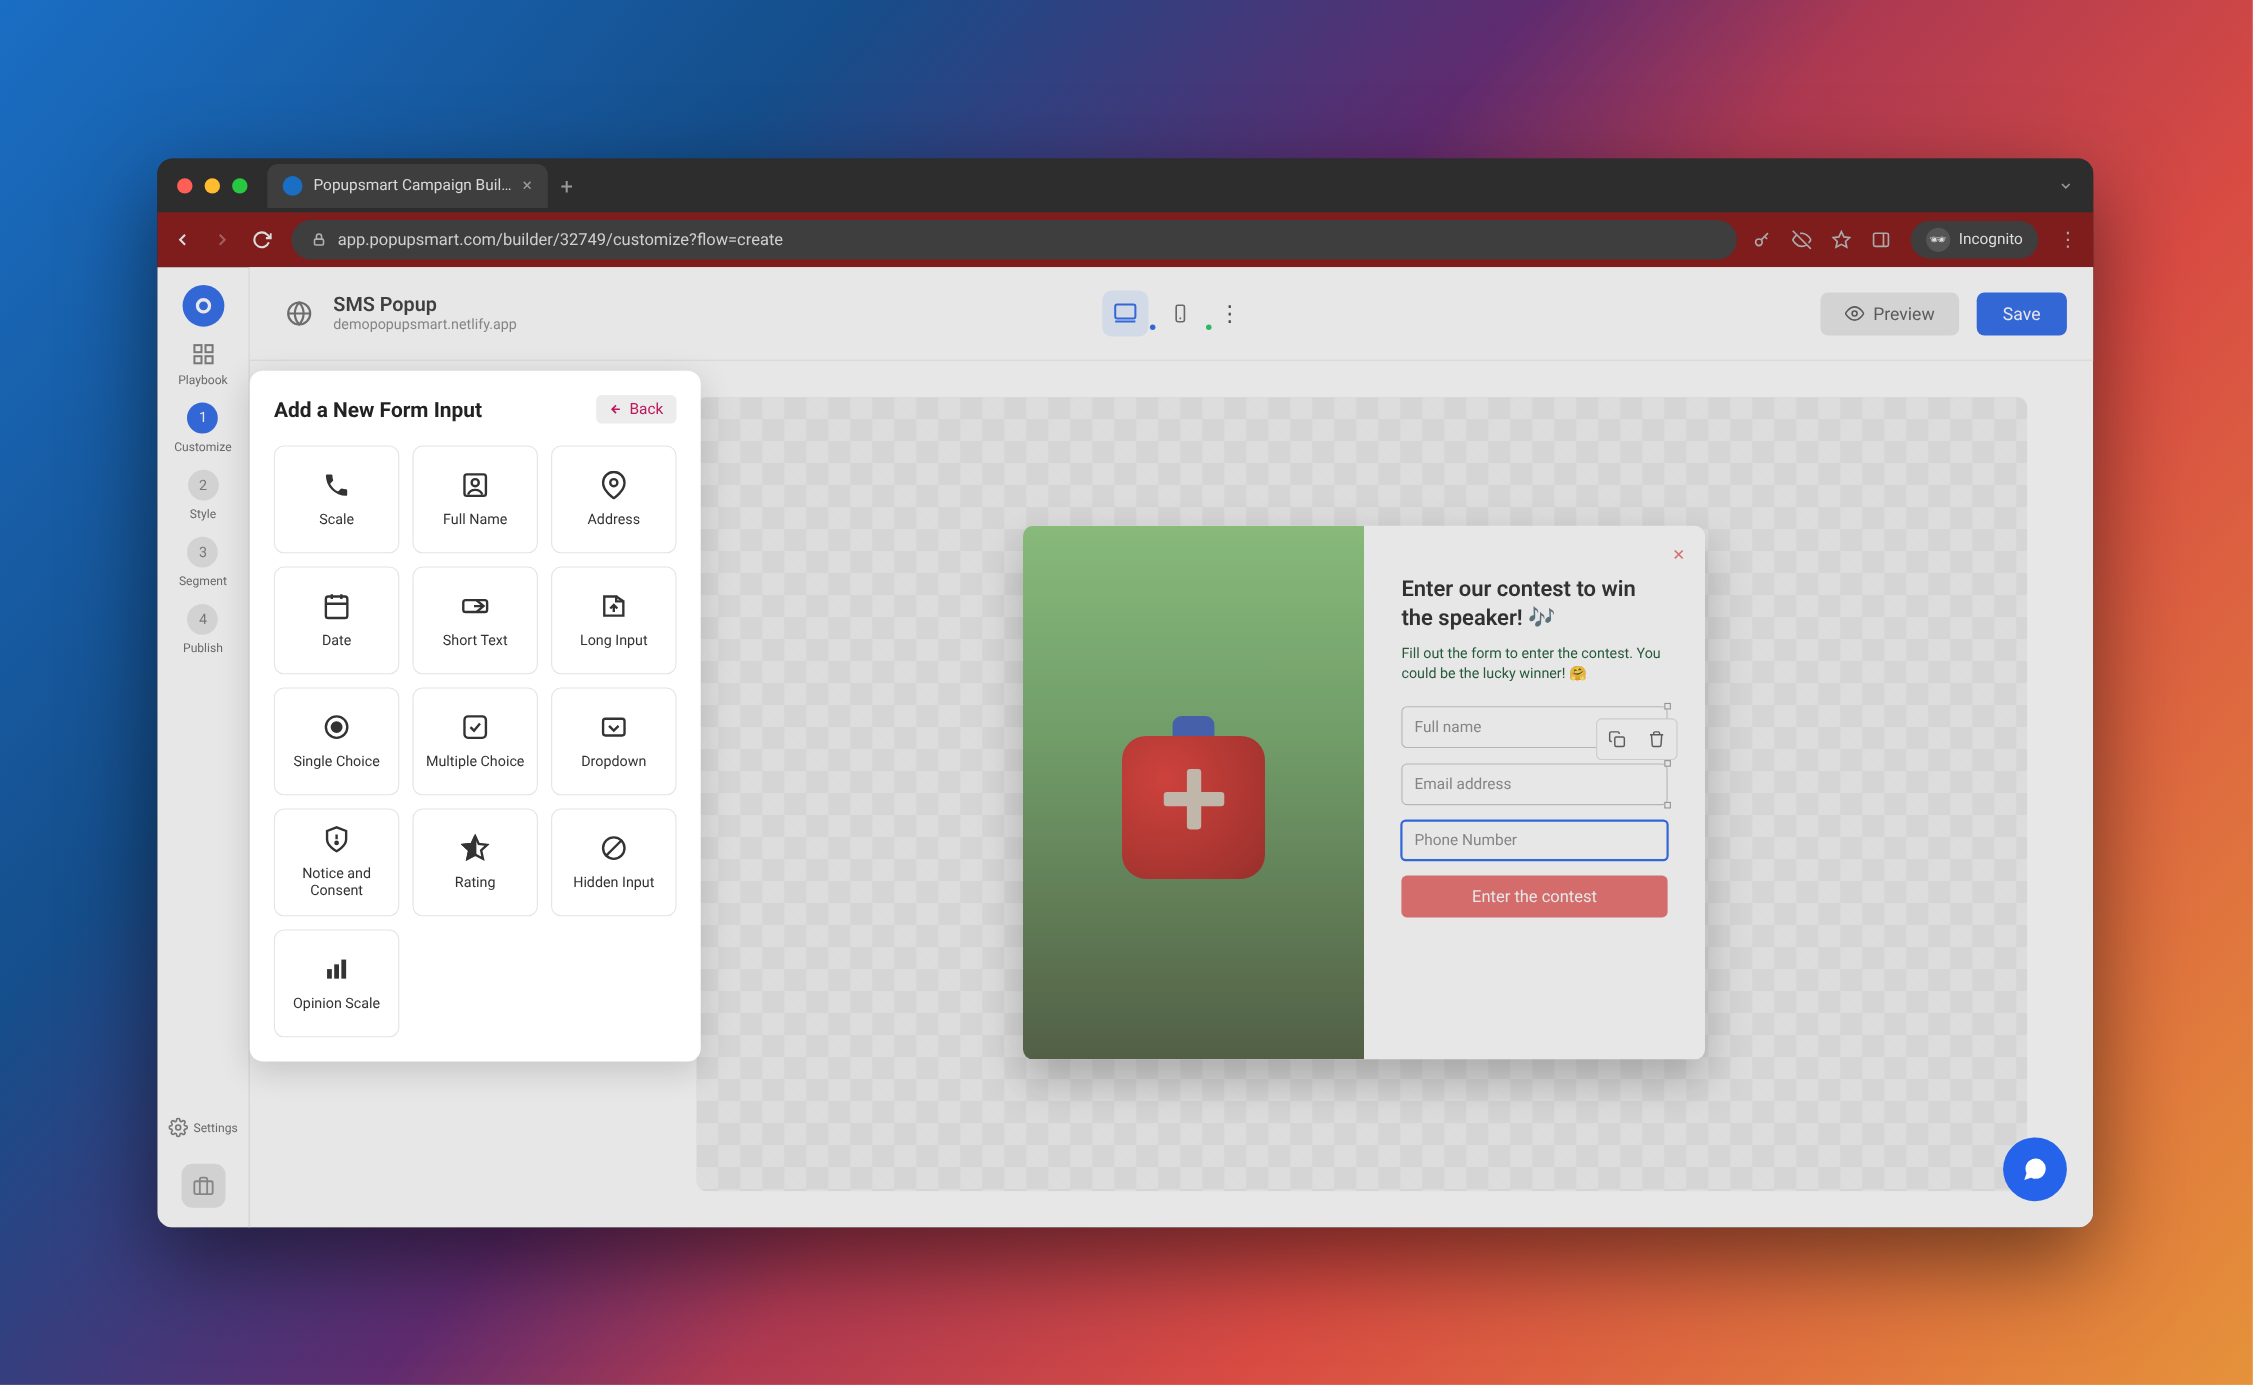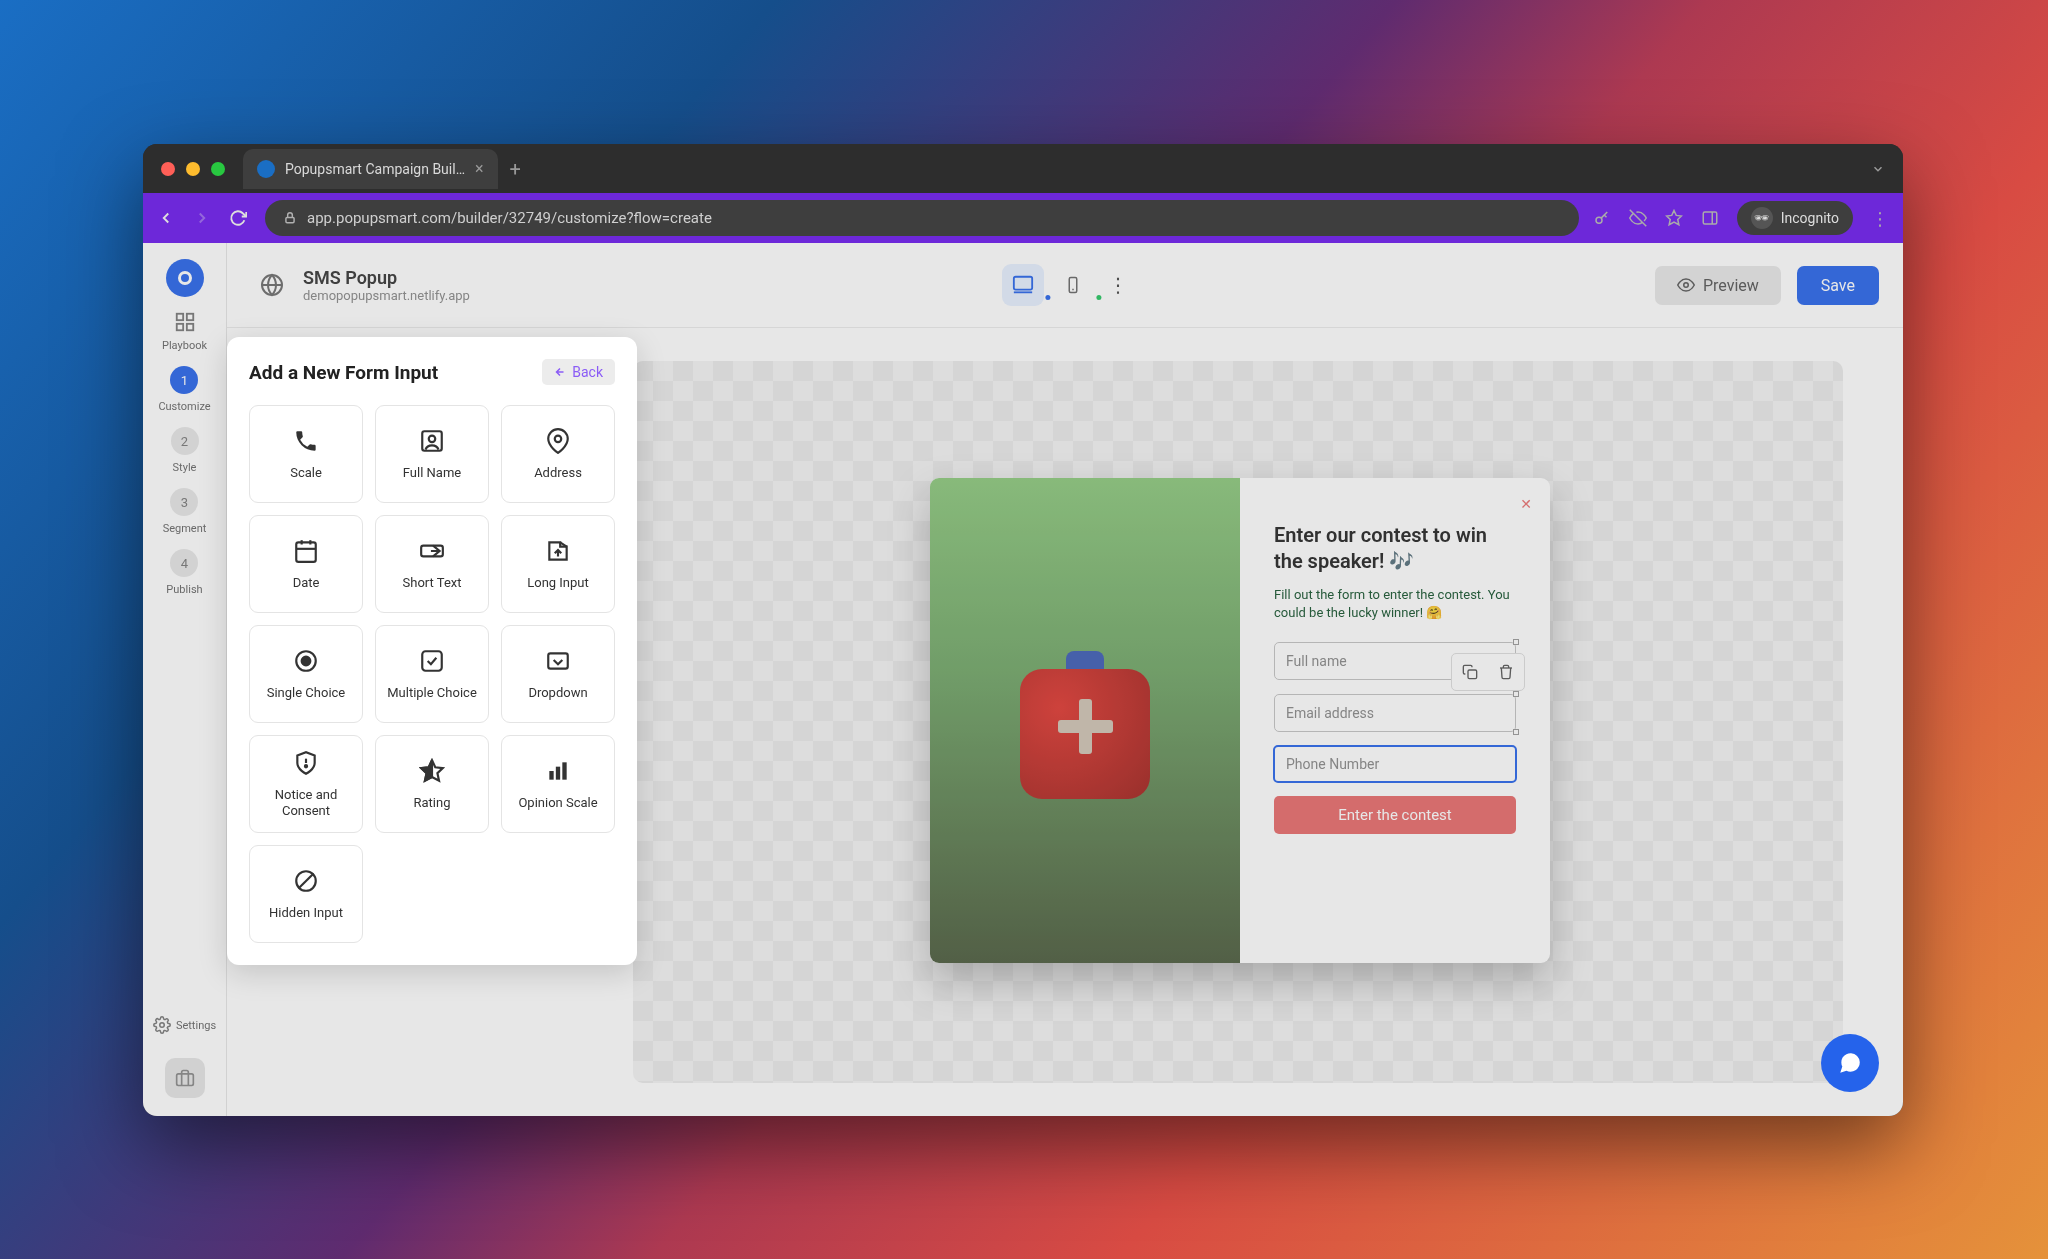"app.popupsmart.com/builder/32749/customi" .urlbar { background: #6d28d9 -> #7f1d1d }
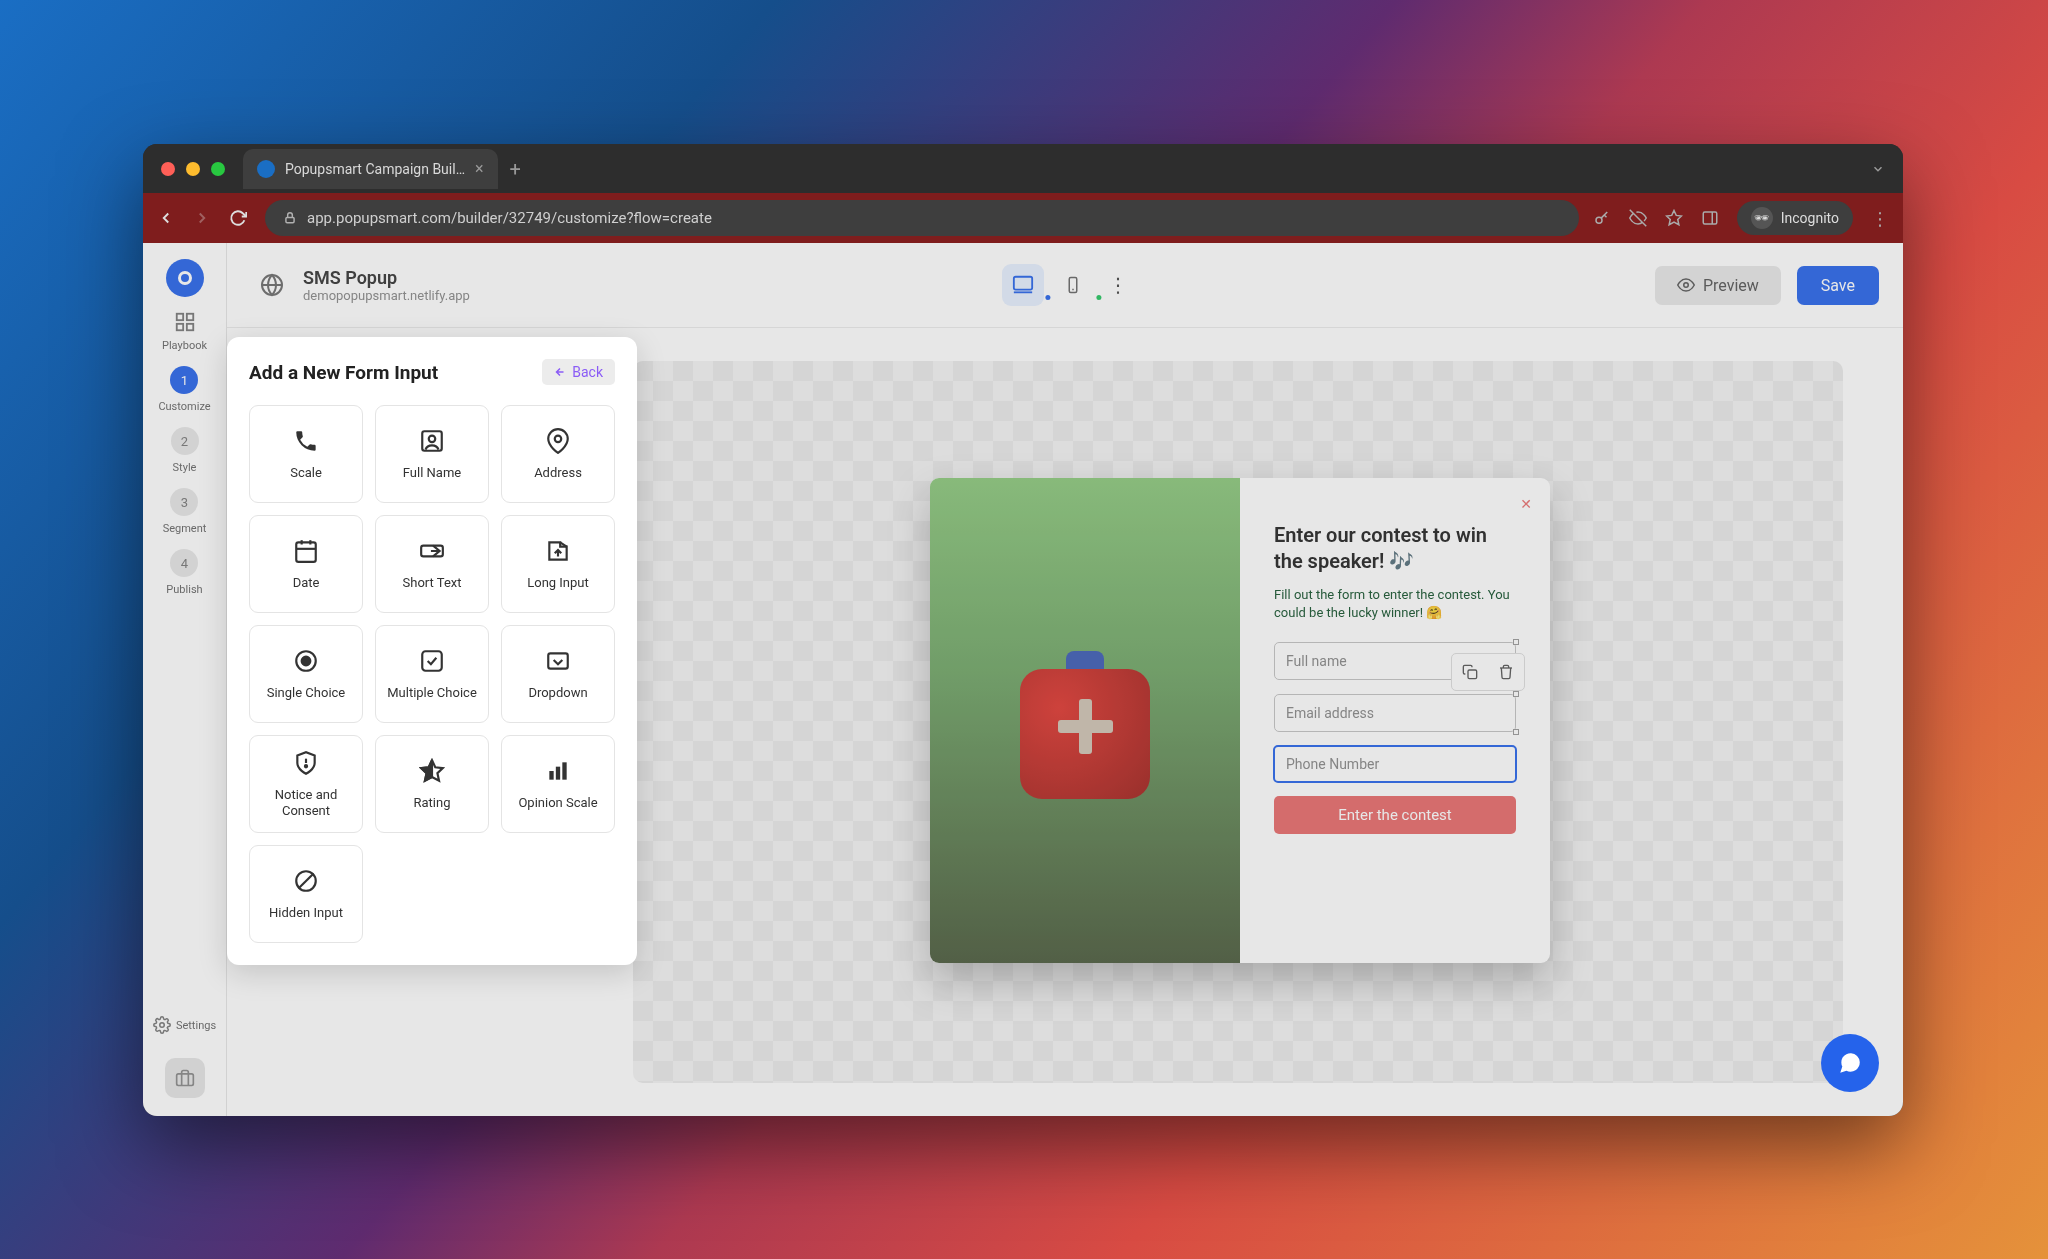"Back" .back-btn { color: #8b5cf6 -> #be185d }
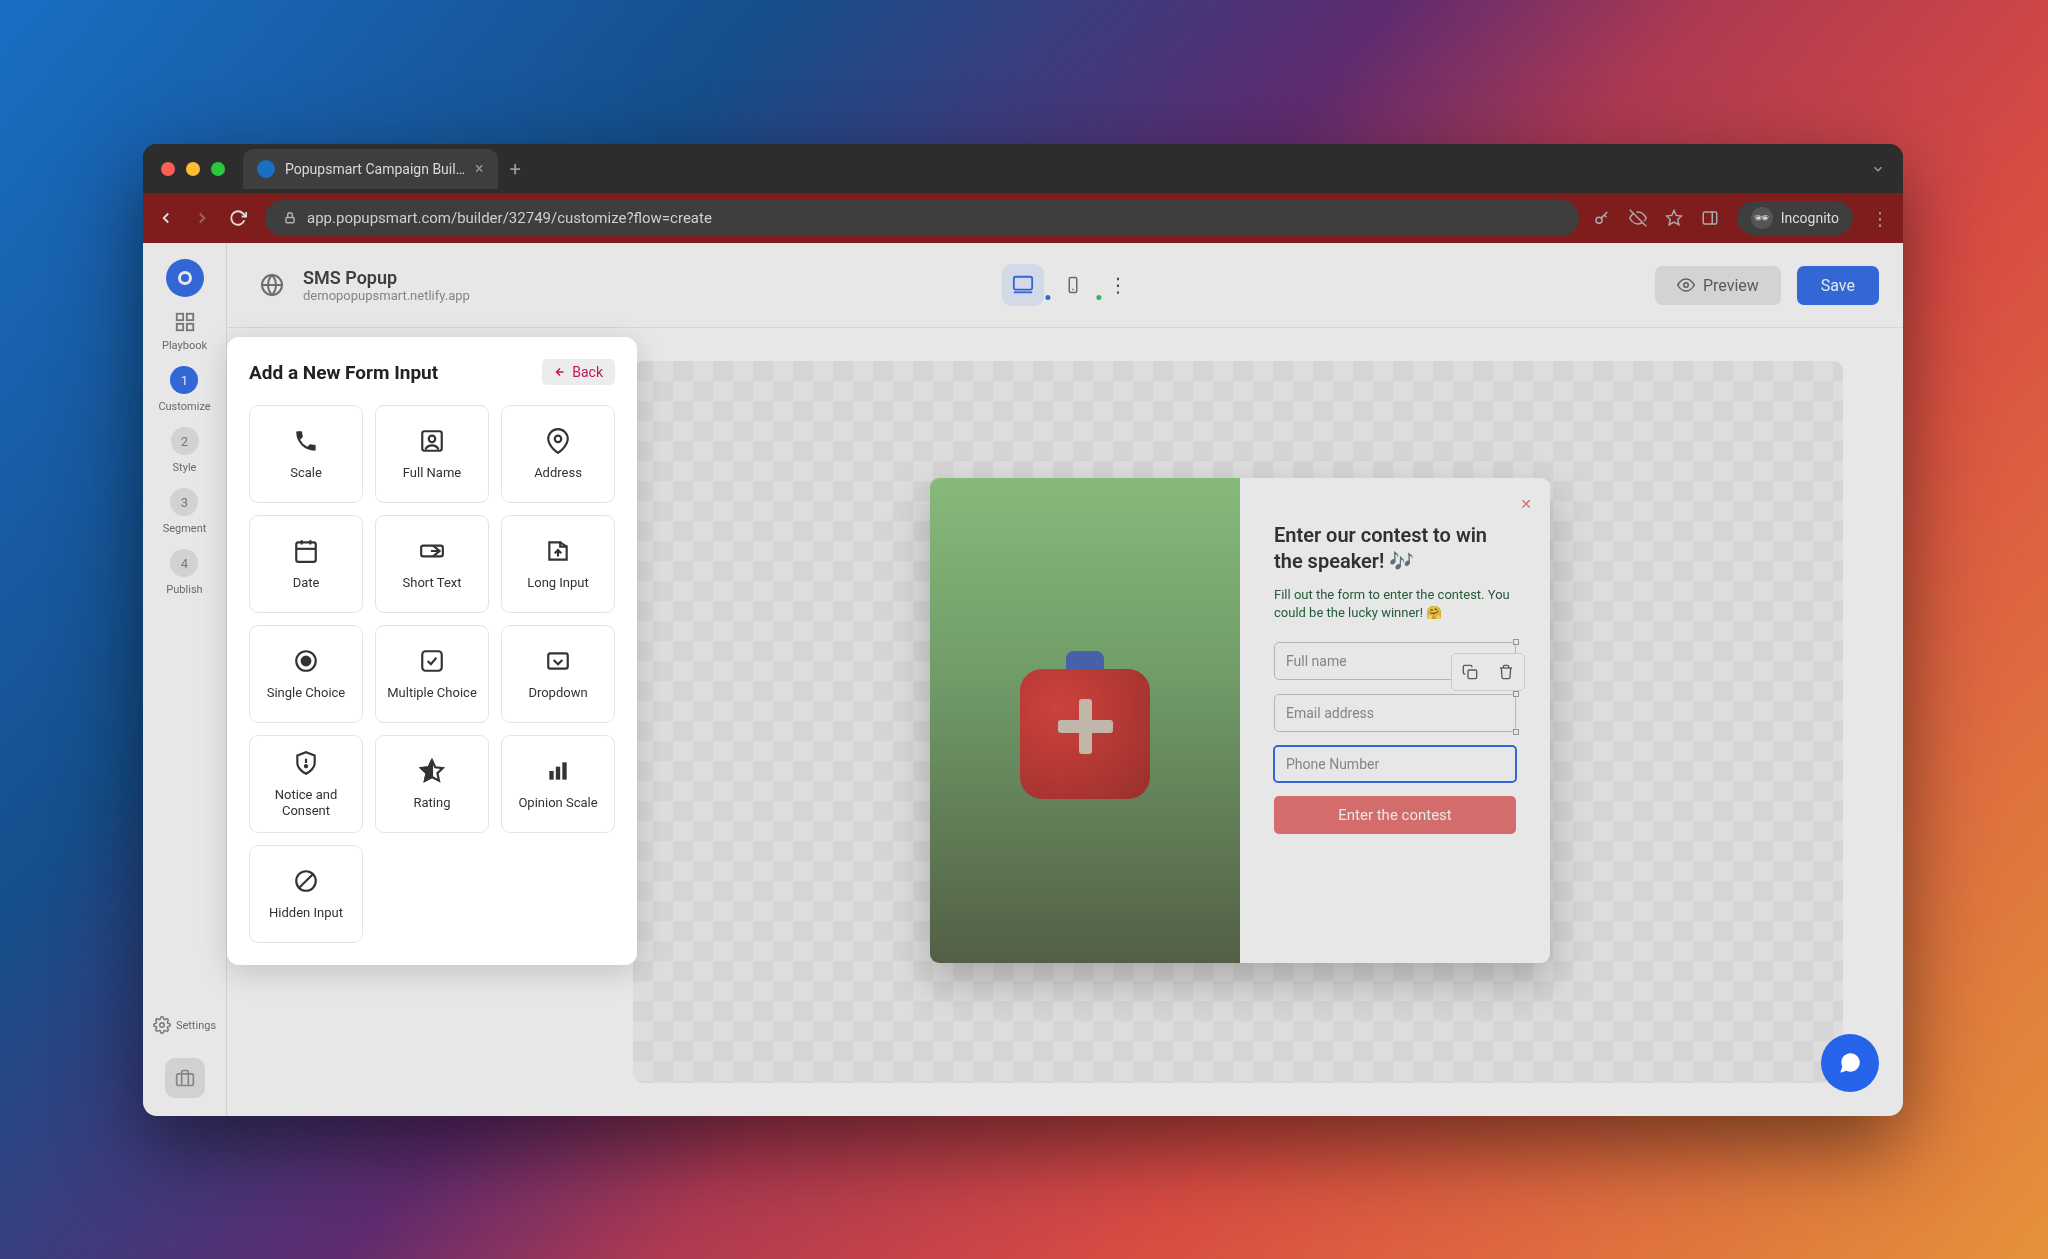"Opinion Scale" div.card { order: before "Hidden Input" -> after "Hidden Input" }
